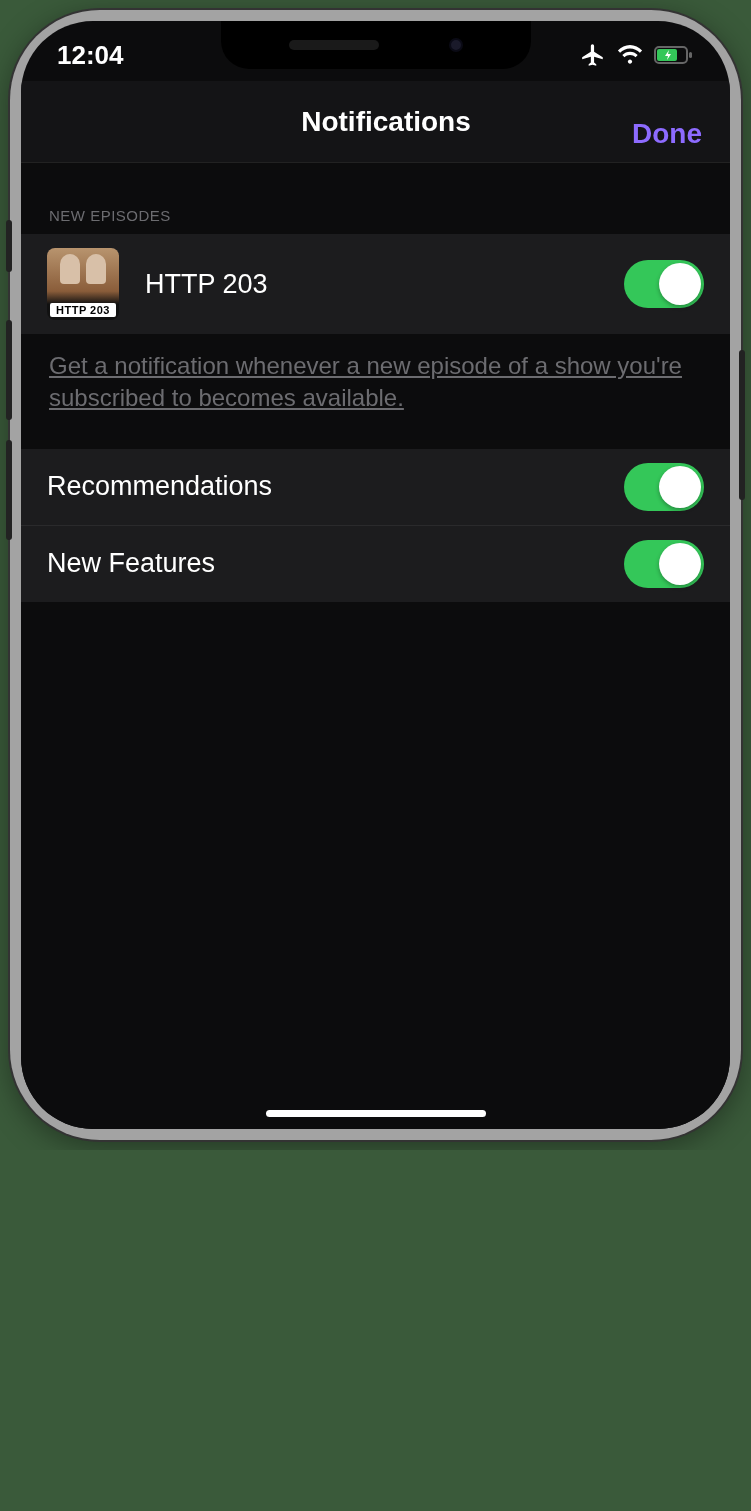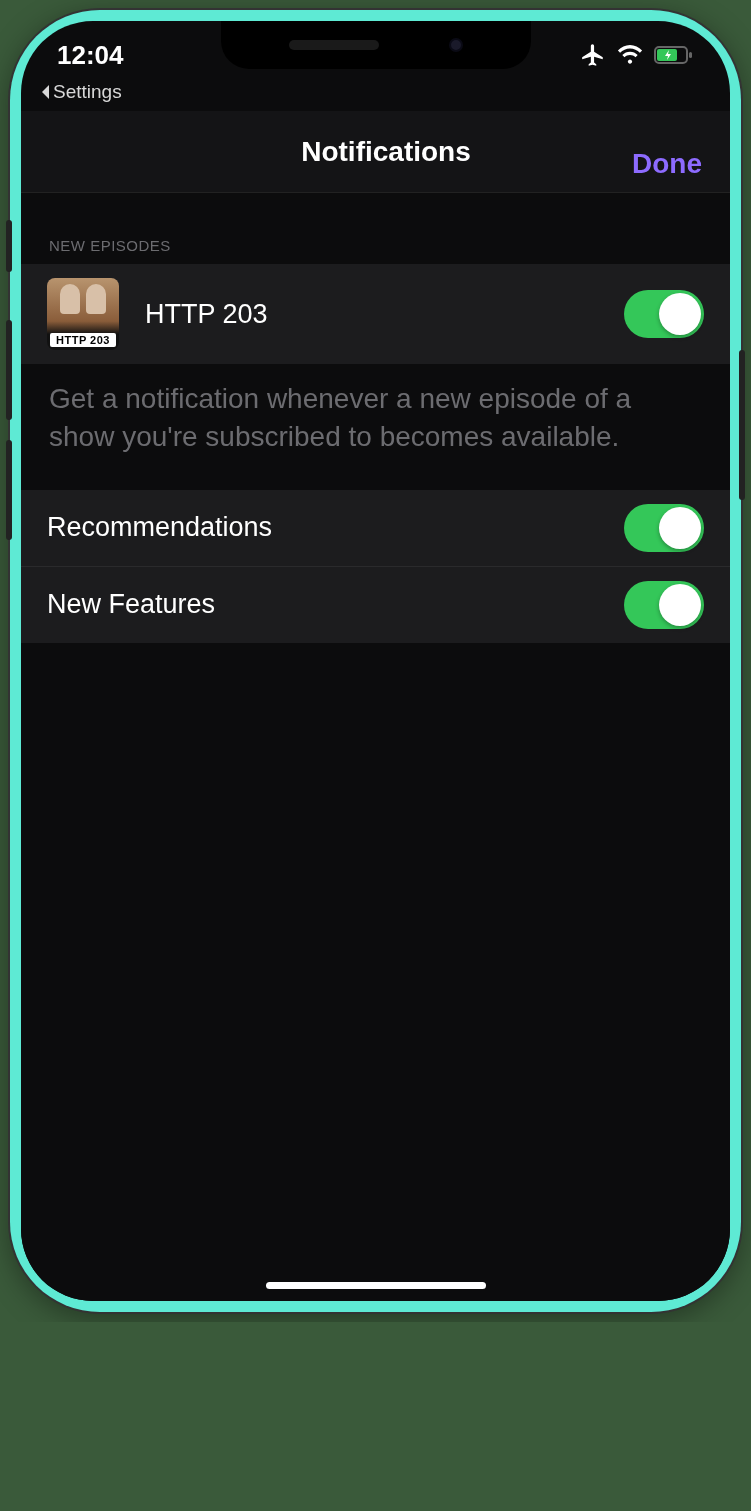"12:04" .phone-frame { background: #5eead4 -> #a3a3a3; height: 1302px -> 1130px }
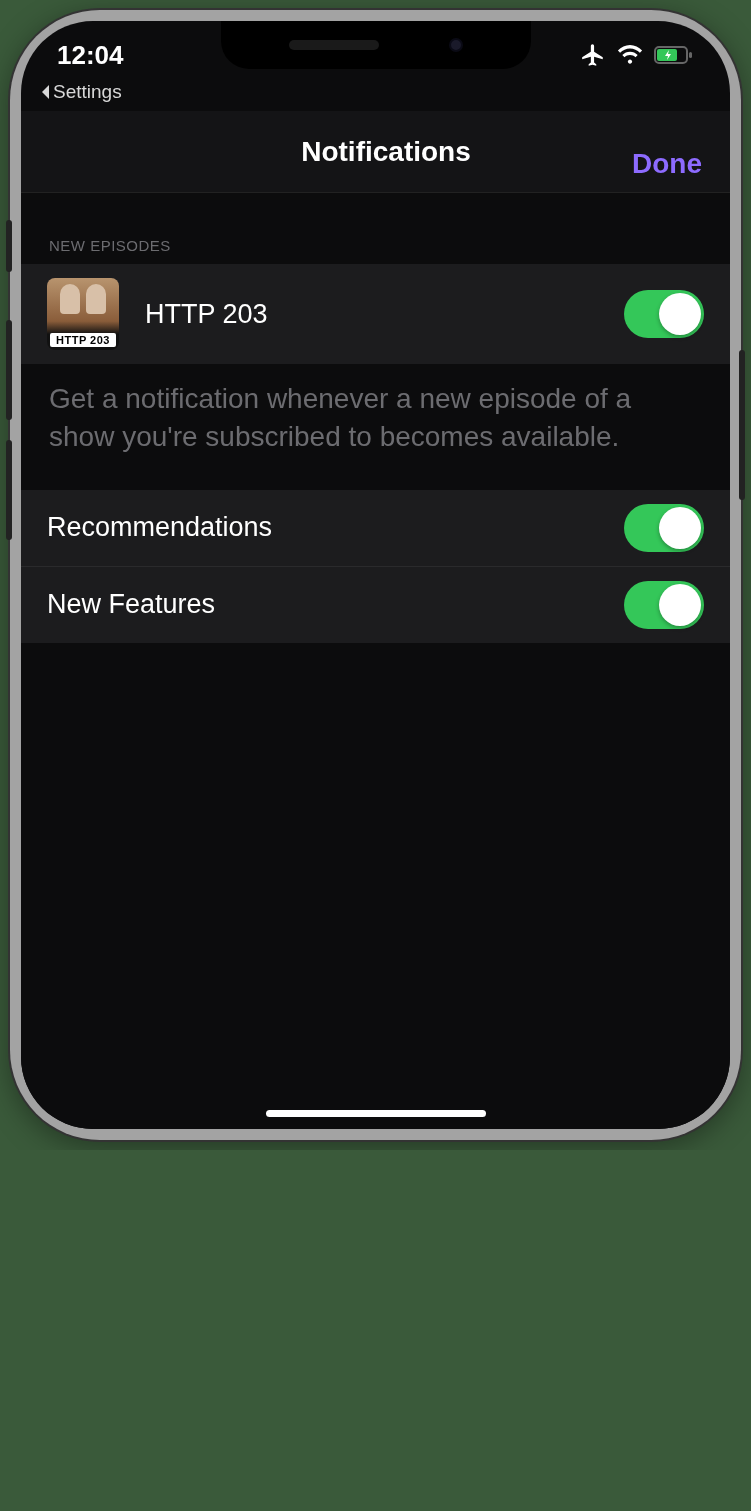"Settings" div.back-link { html: <div> <svg> <path></path> </svg> <span>Settings</span> </div> -> none }
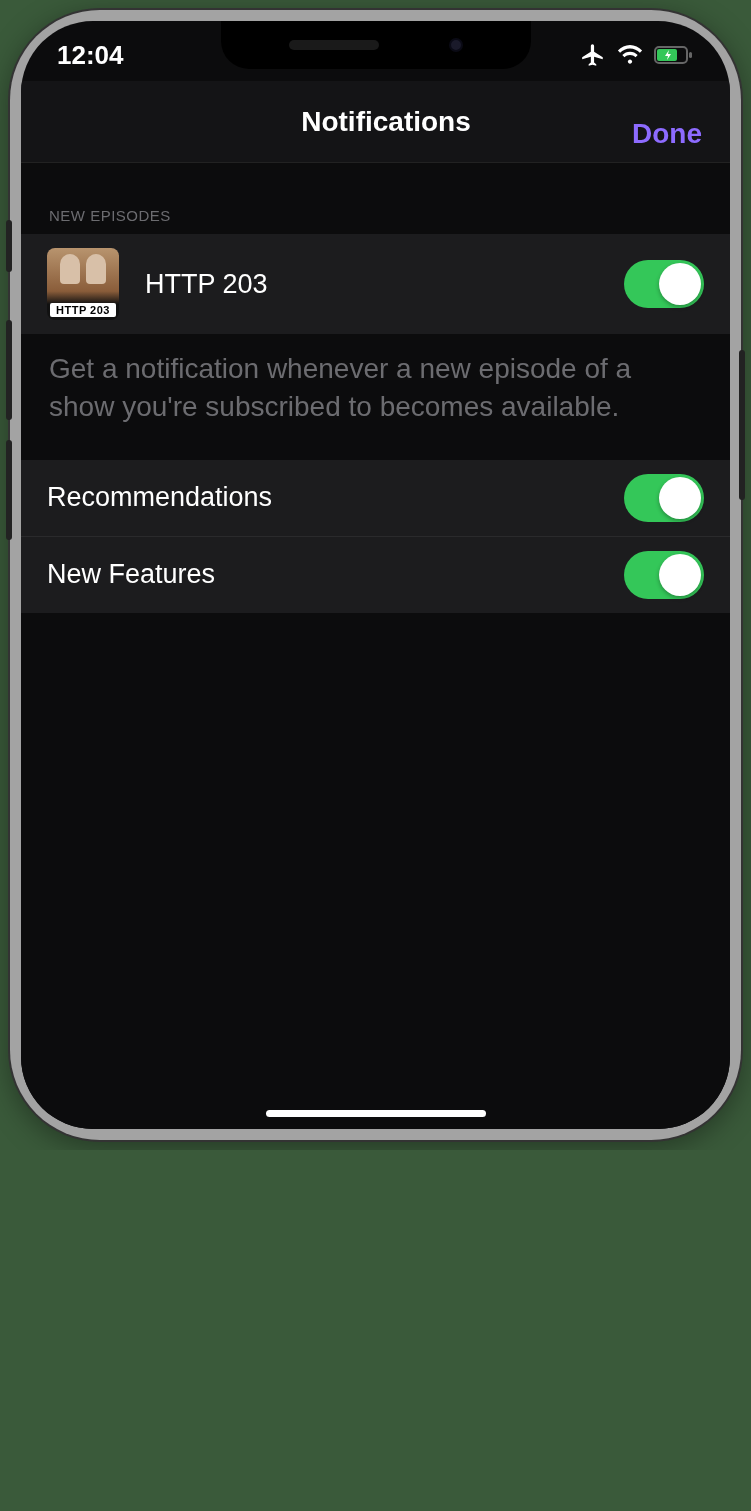"Get a notification whenever a" .section-footer { font-size: 28px -> 24px; text-decoration: none -> underline }
